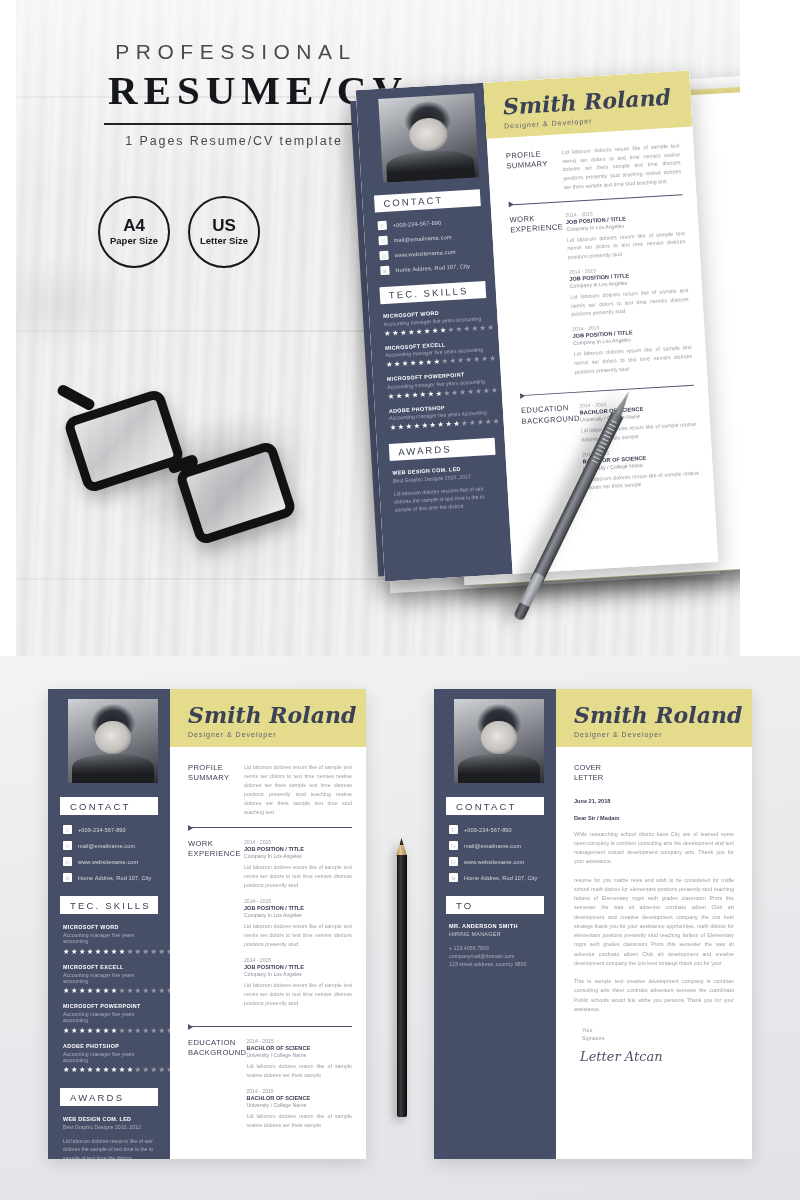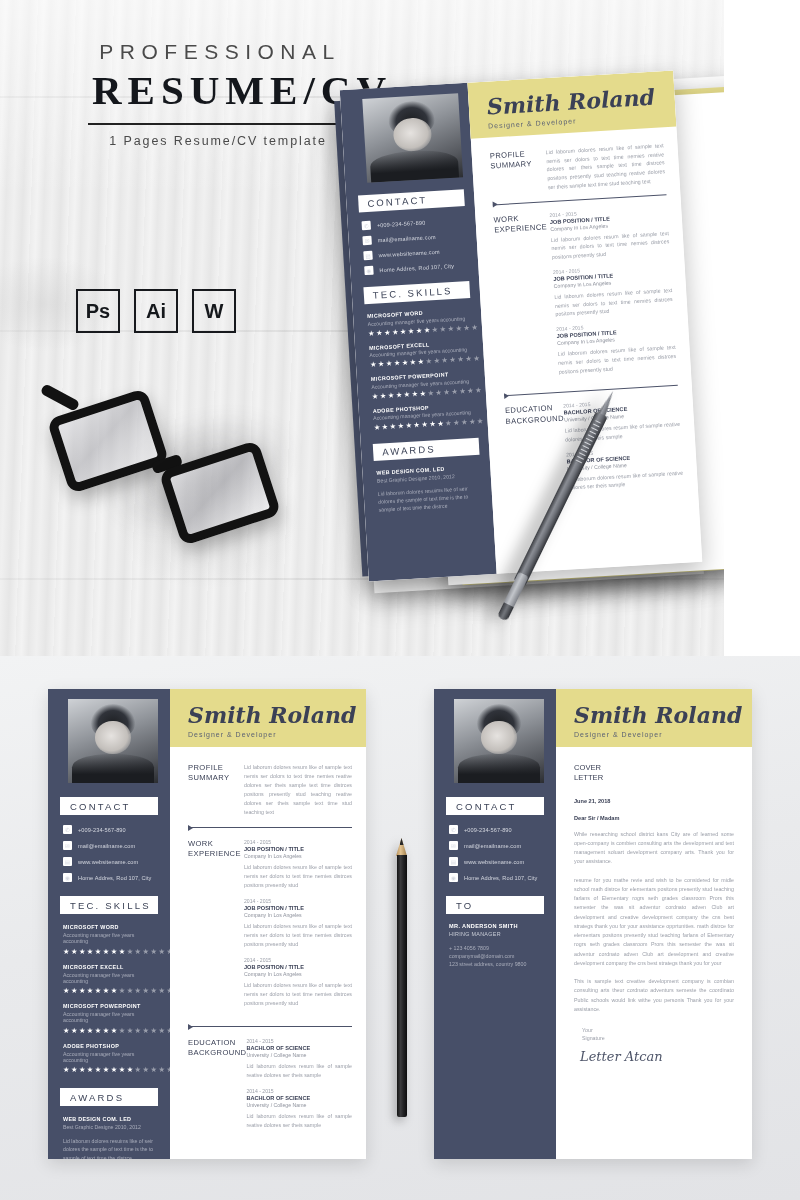"PROFESSIONAL" #top-scene { left: 0 -> 16px }
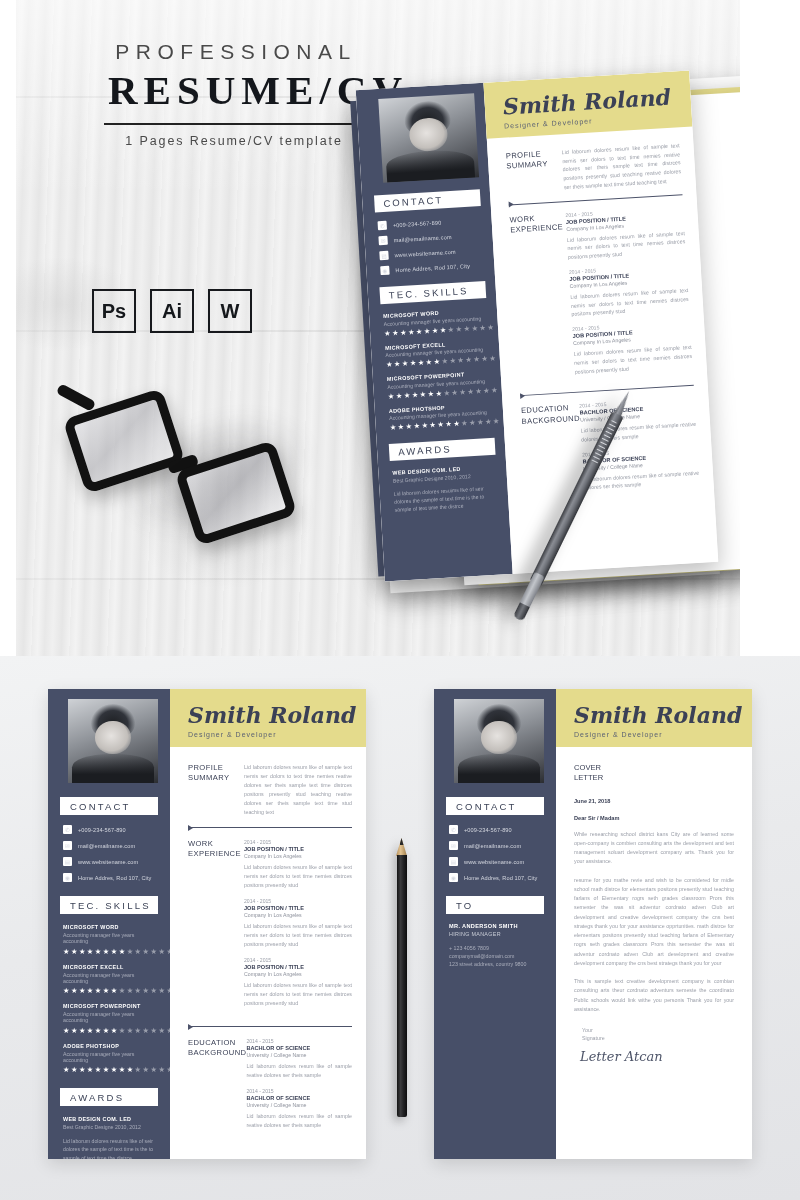"A4" div.badge-circle { html: none -> <div> <div>A4</div> <div>Paper Size</div> </div> }
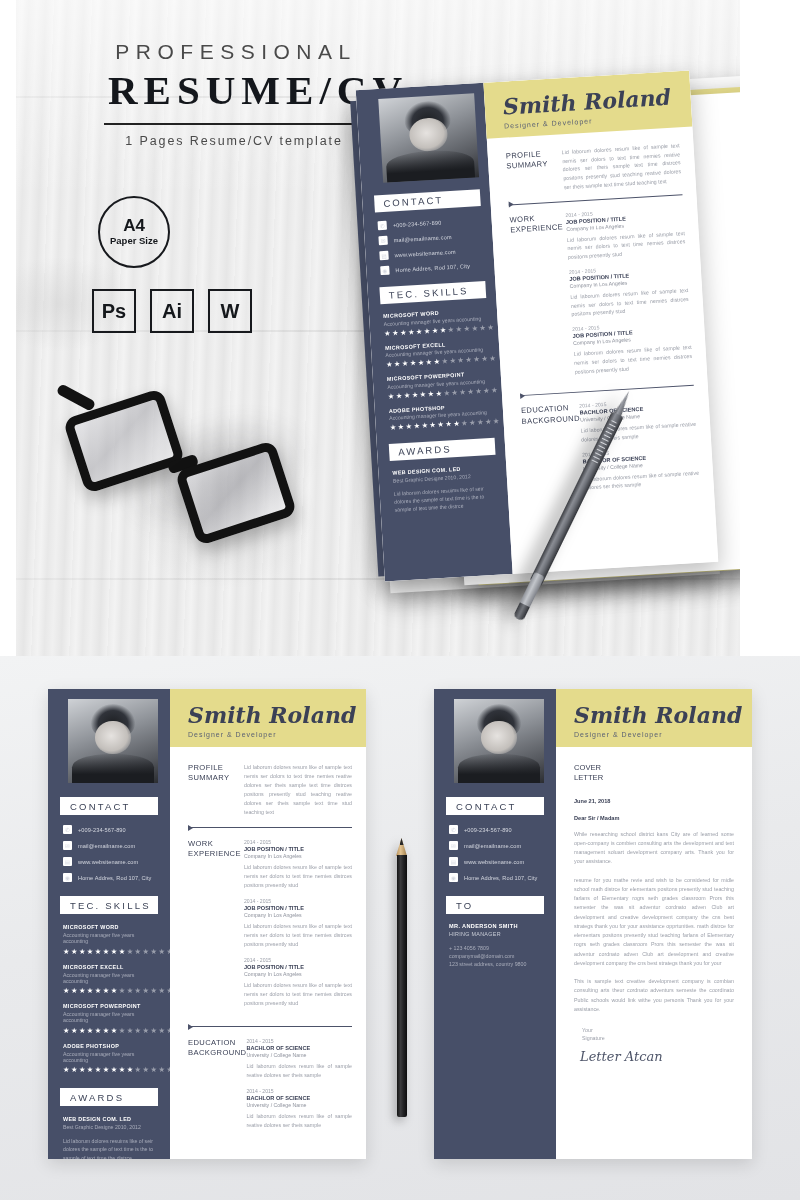"US" div.badge-circle { html: none -> <div> <div>US</div> <div>Letter Size</div> </div> }
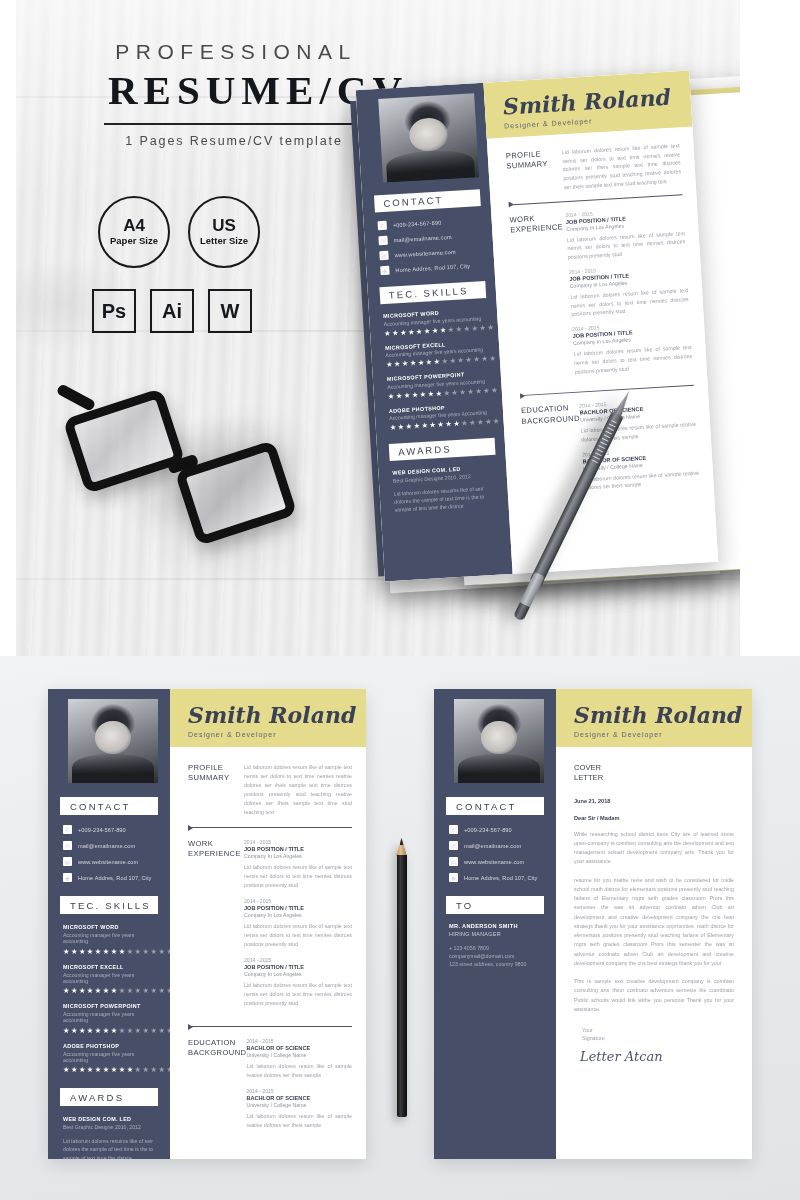"Ps" div { html: <div> <div>Ps</div> <div>Ai</div> <div>W</div> </div> -> none }
